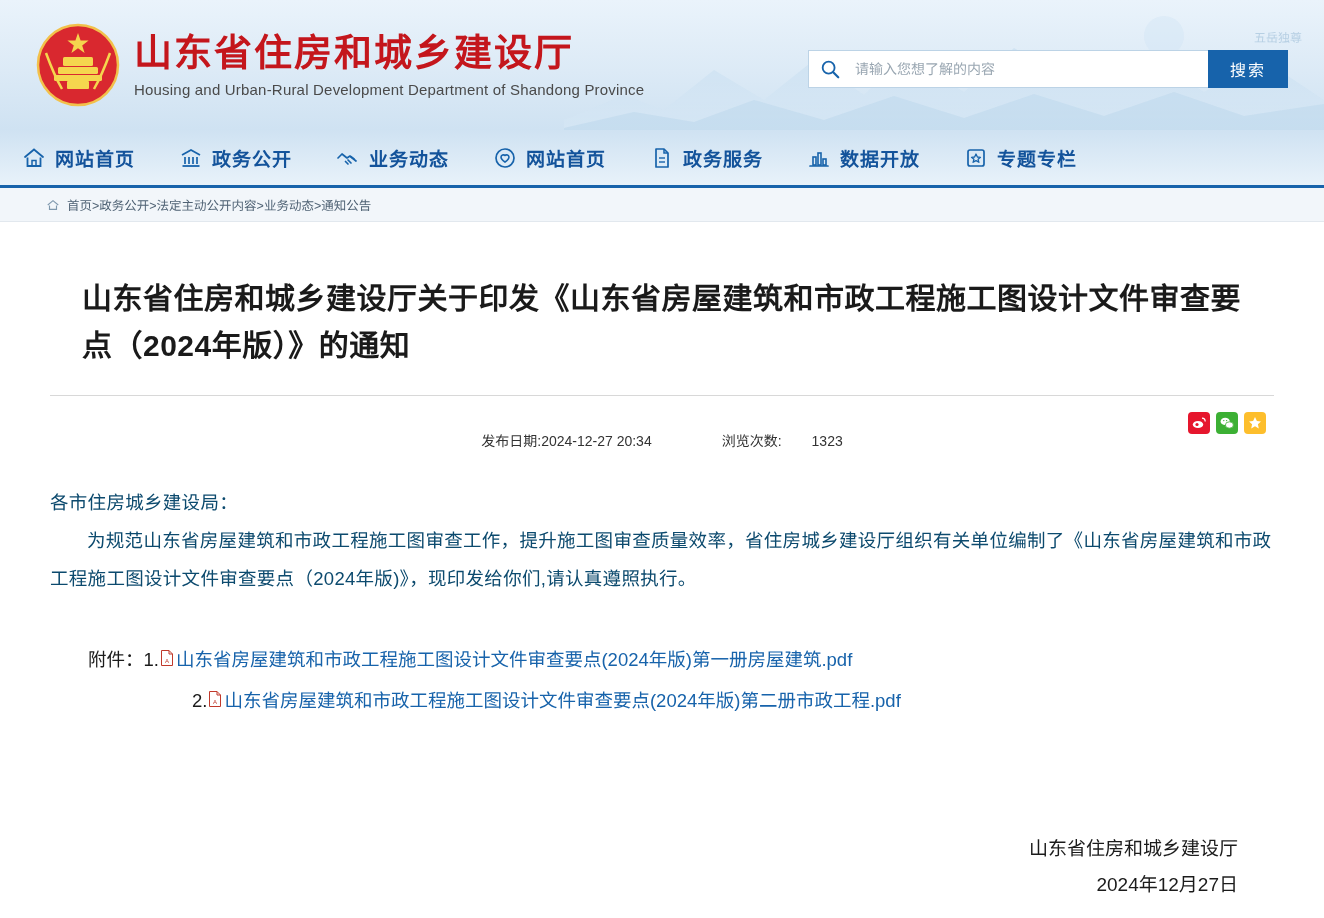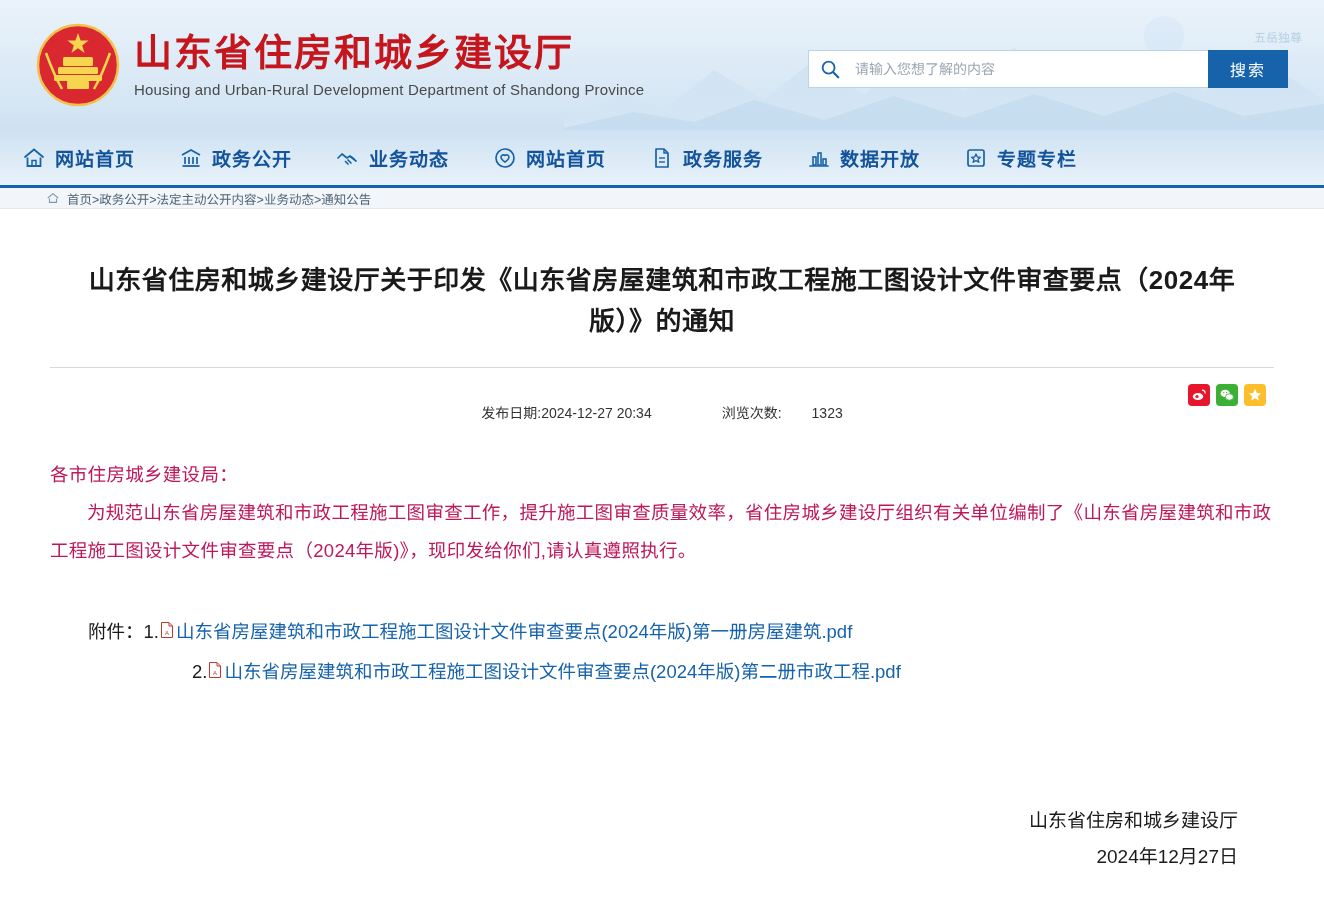"首页>政务公开>法定主动公开内容>业务动态>通知公告" .breadcrumb-bar { height: 21px -> 34px }
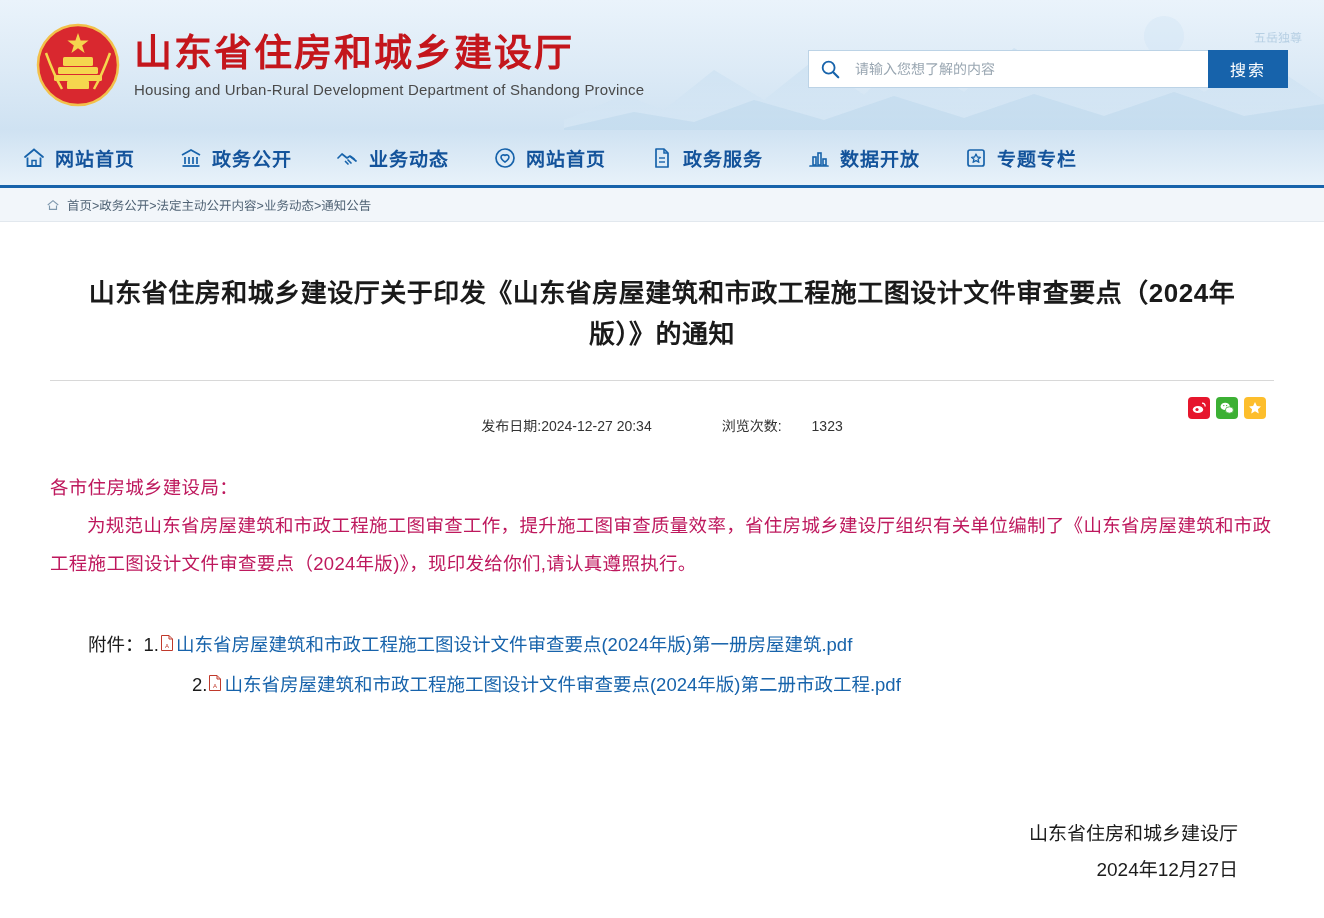"山东省住房和城乡建设厅关于印发《山东省房屋建筑和市政工程施工图设计文件审查要点（" .article-title { font-size: 26px -> 30px; text-align: center -> none }
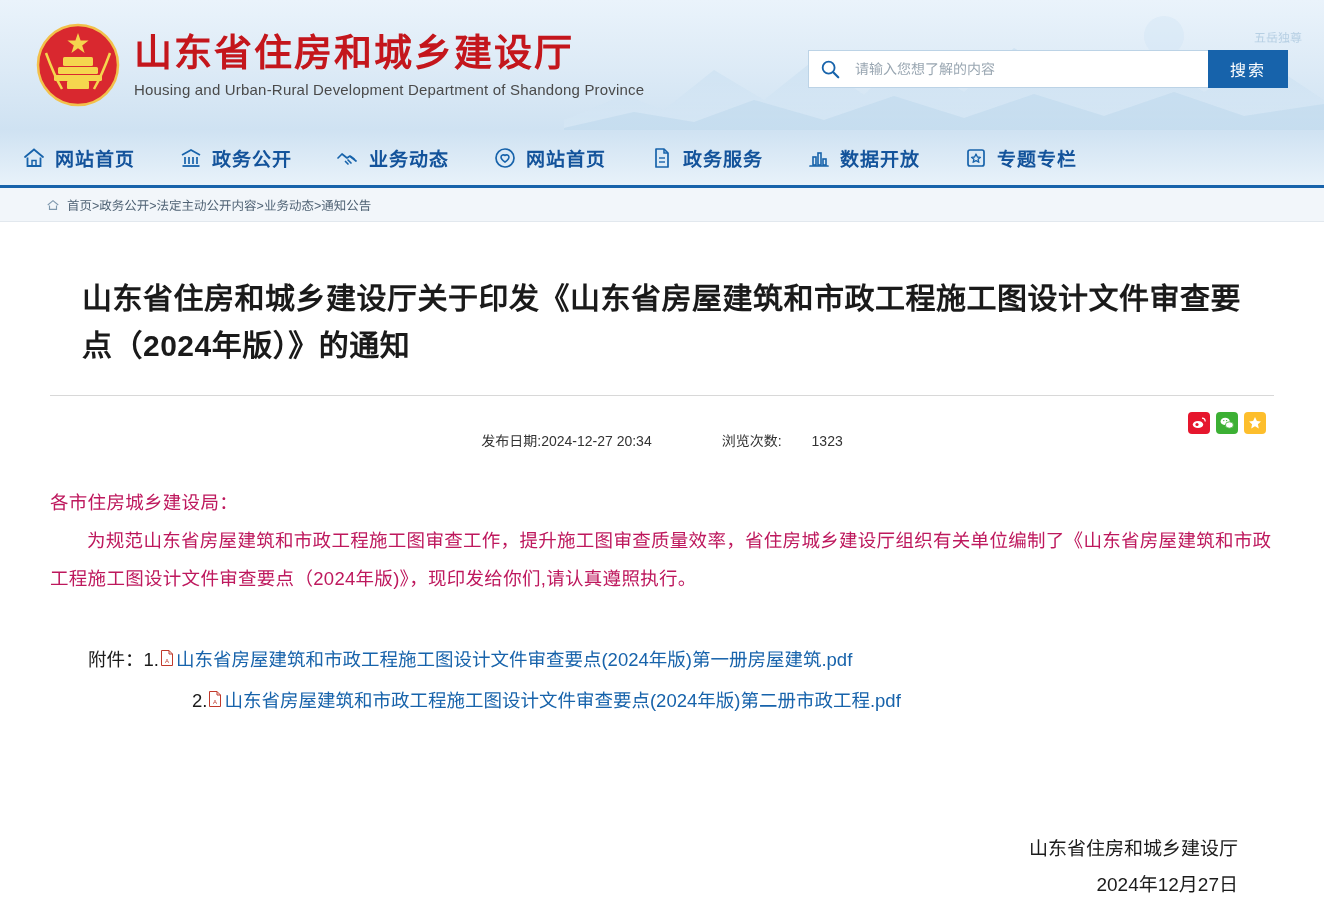"各市住房城乡建设局：" .body-text { color: #be185d -> #0c4a6e }
